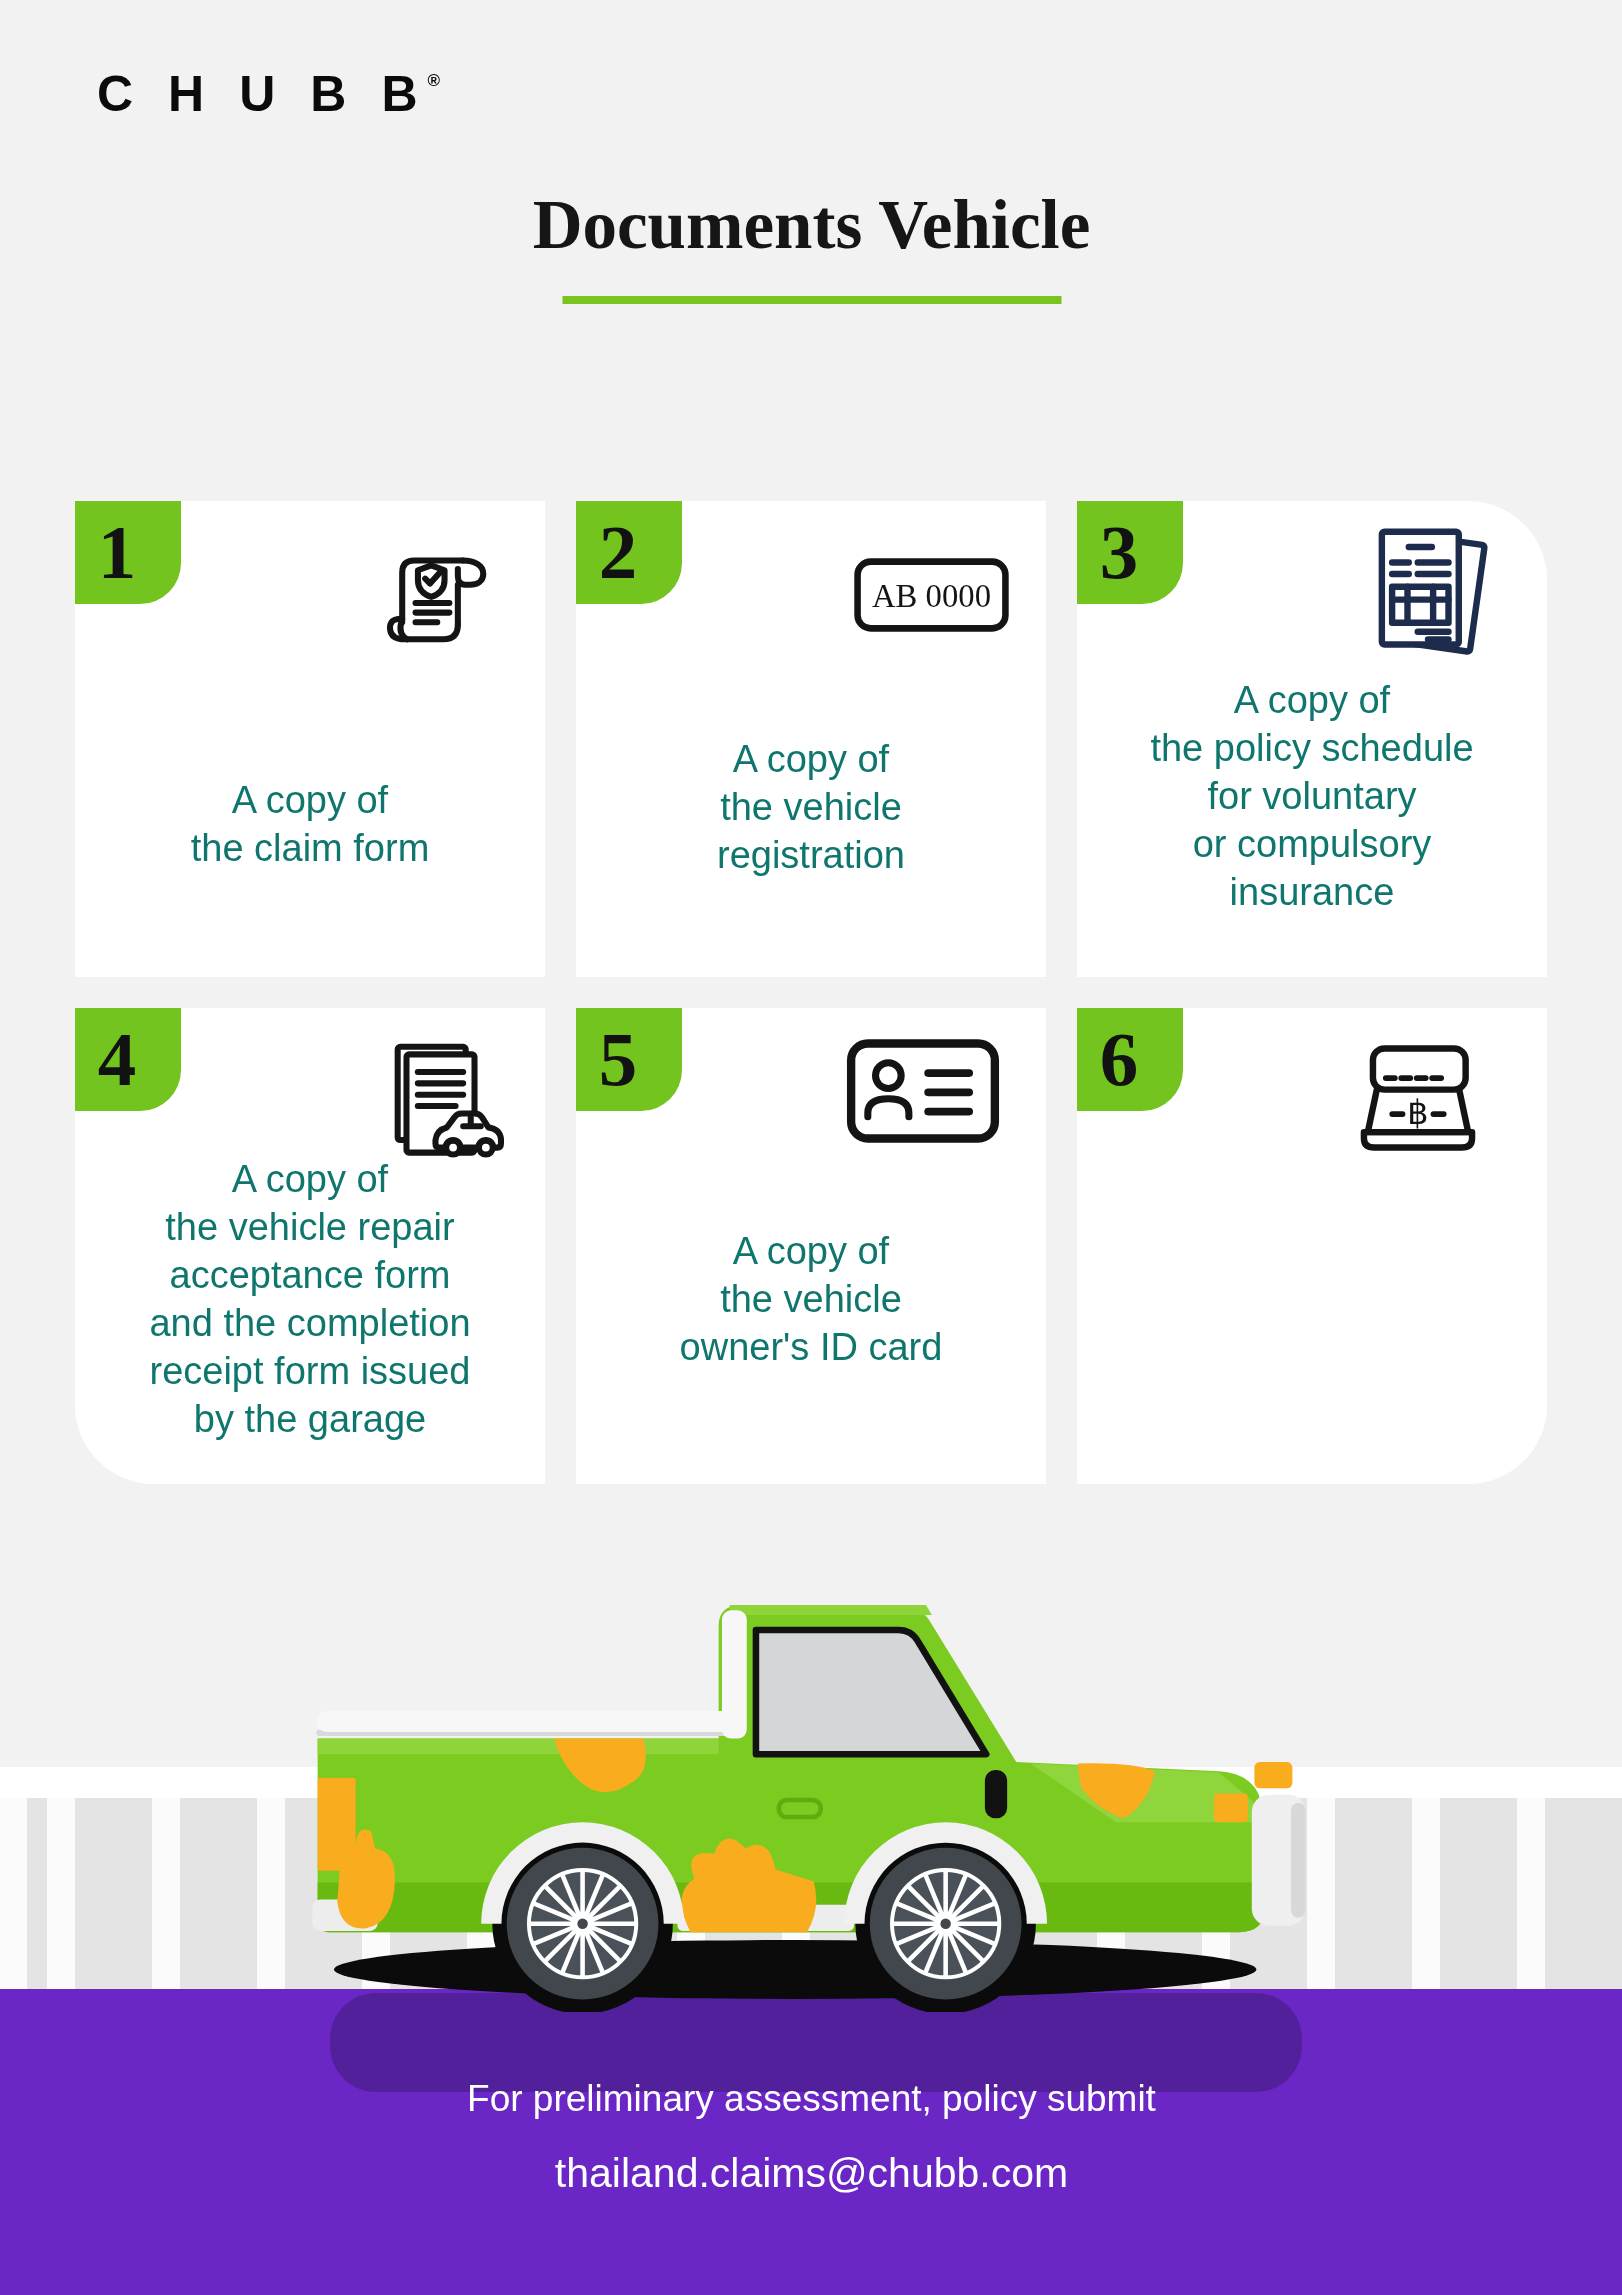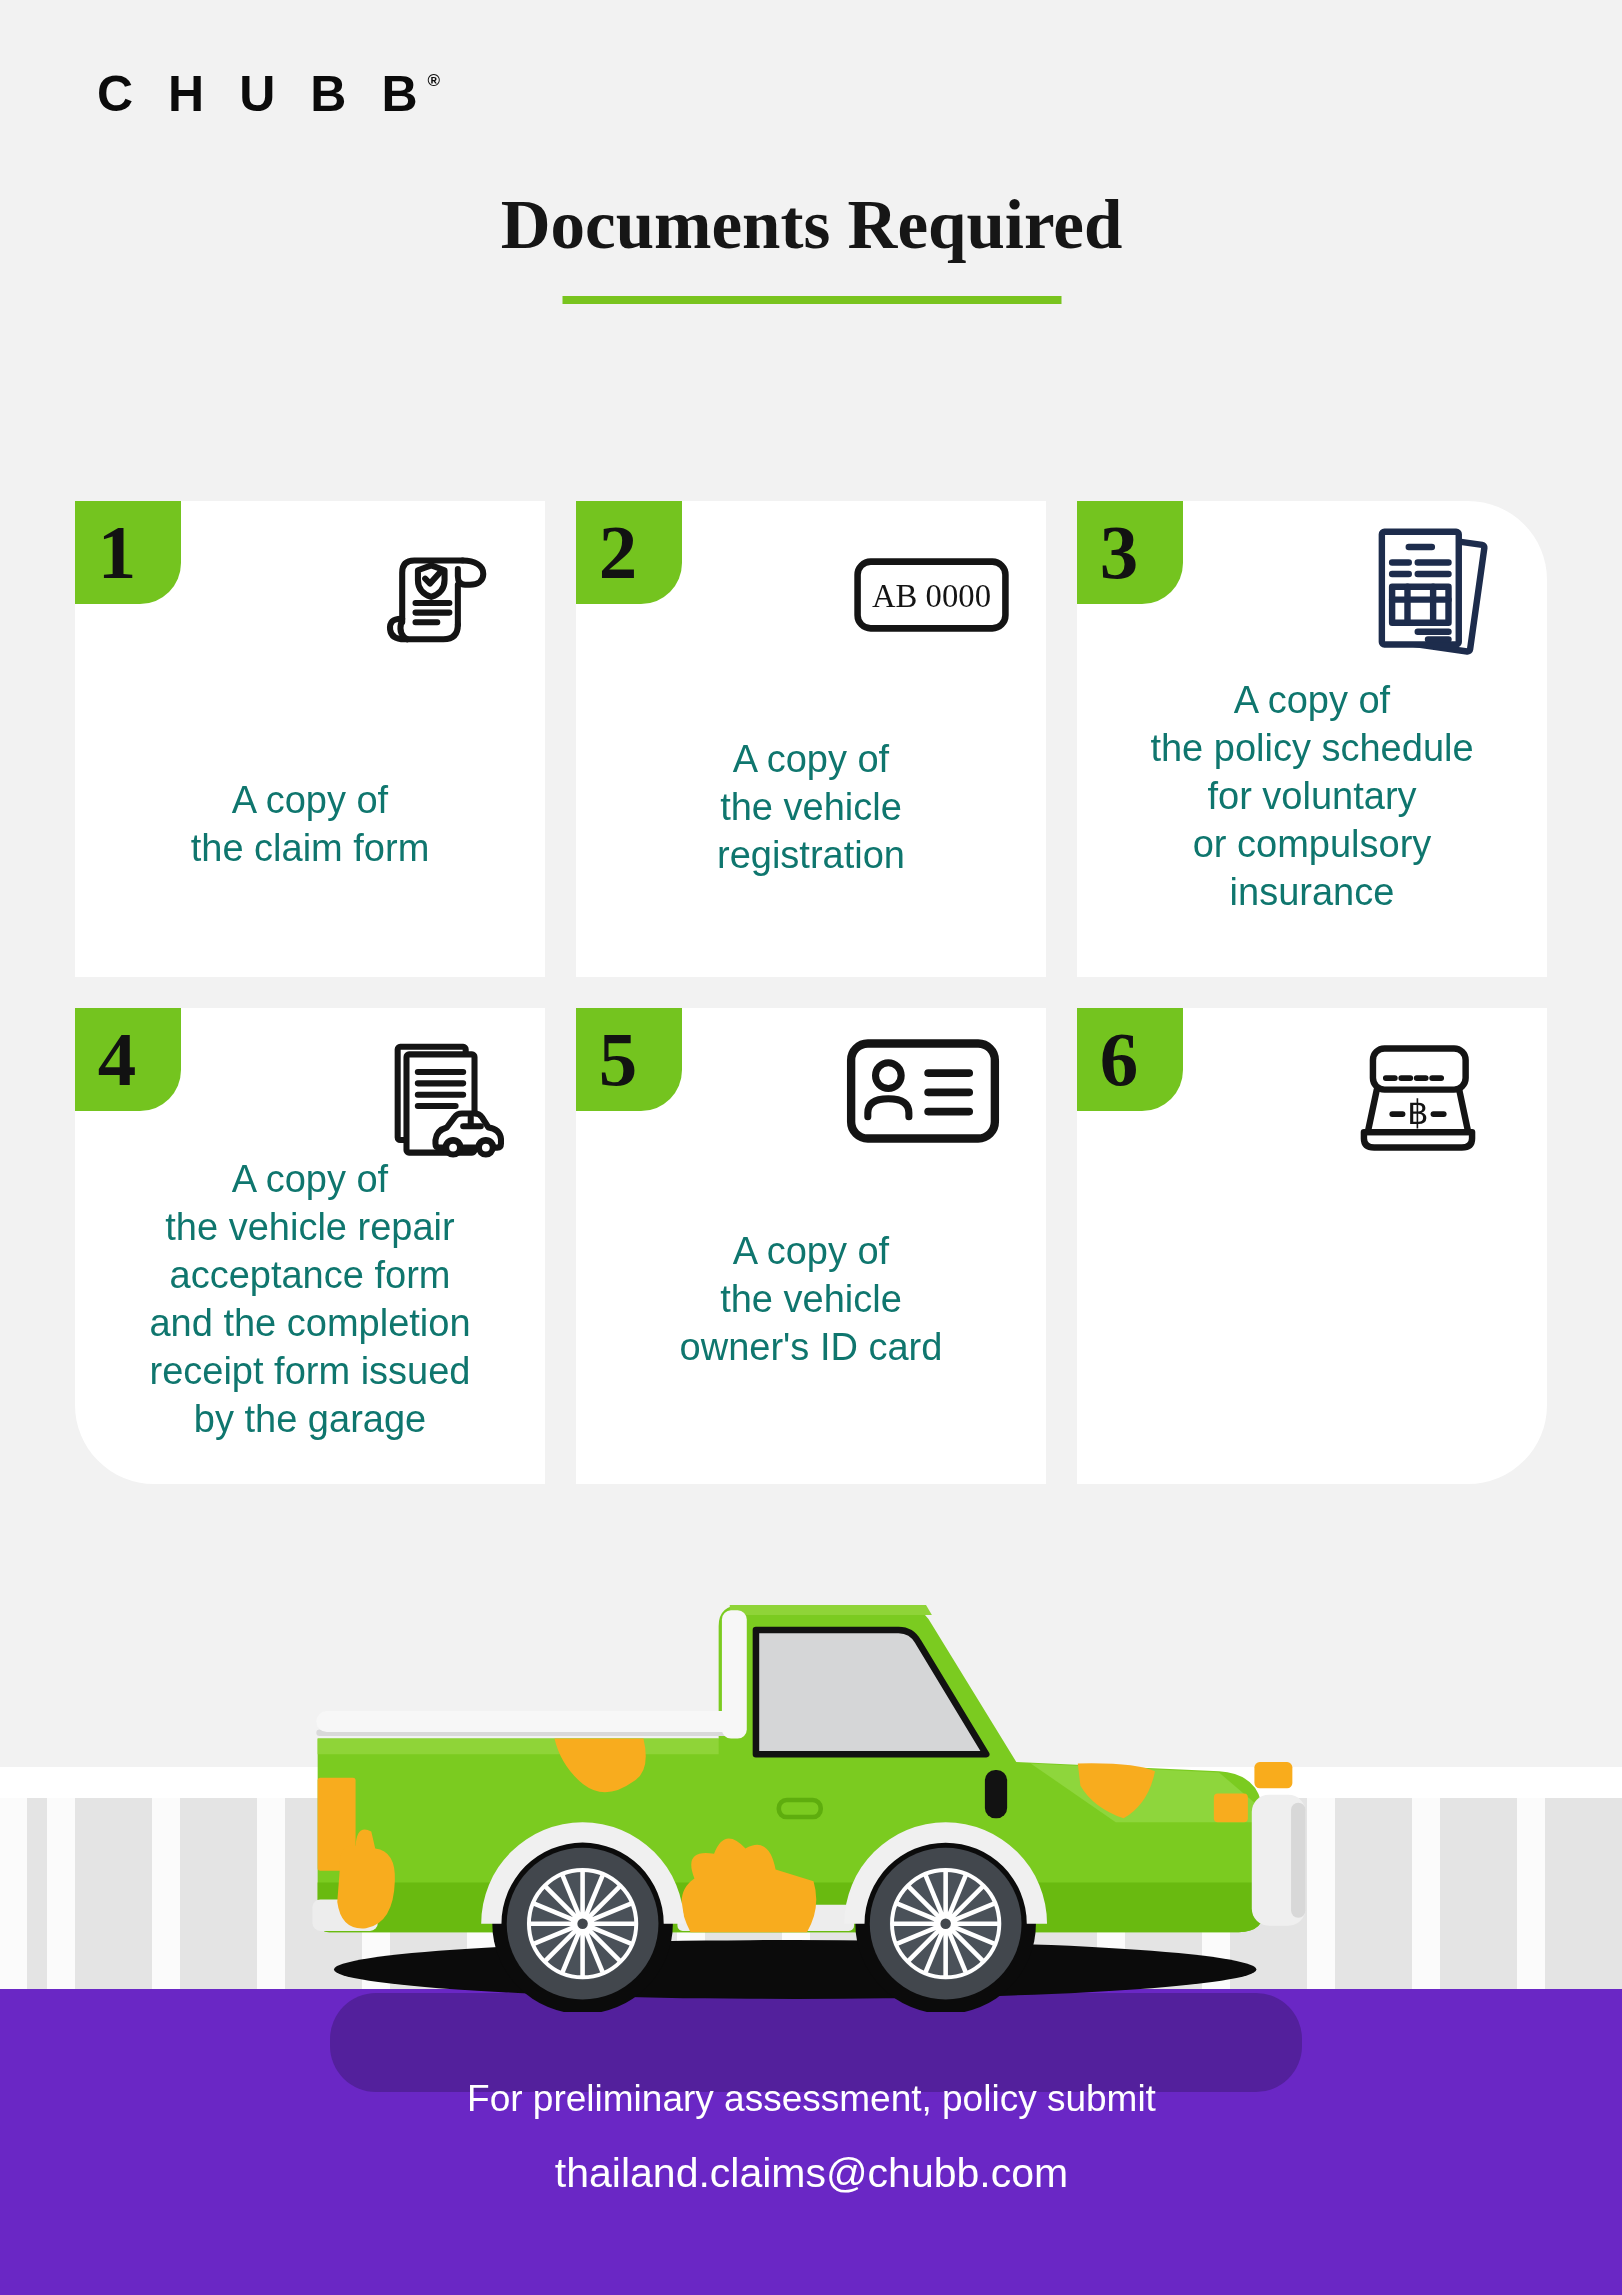"Documents Required" h1.title { text: Required -> Vehicle }
